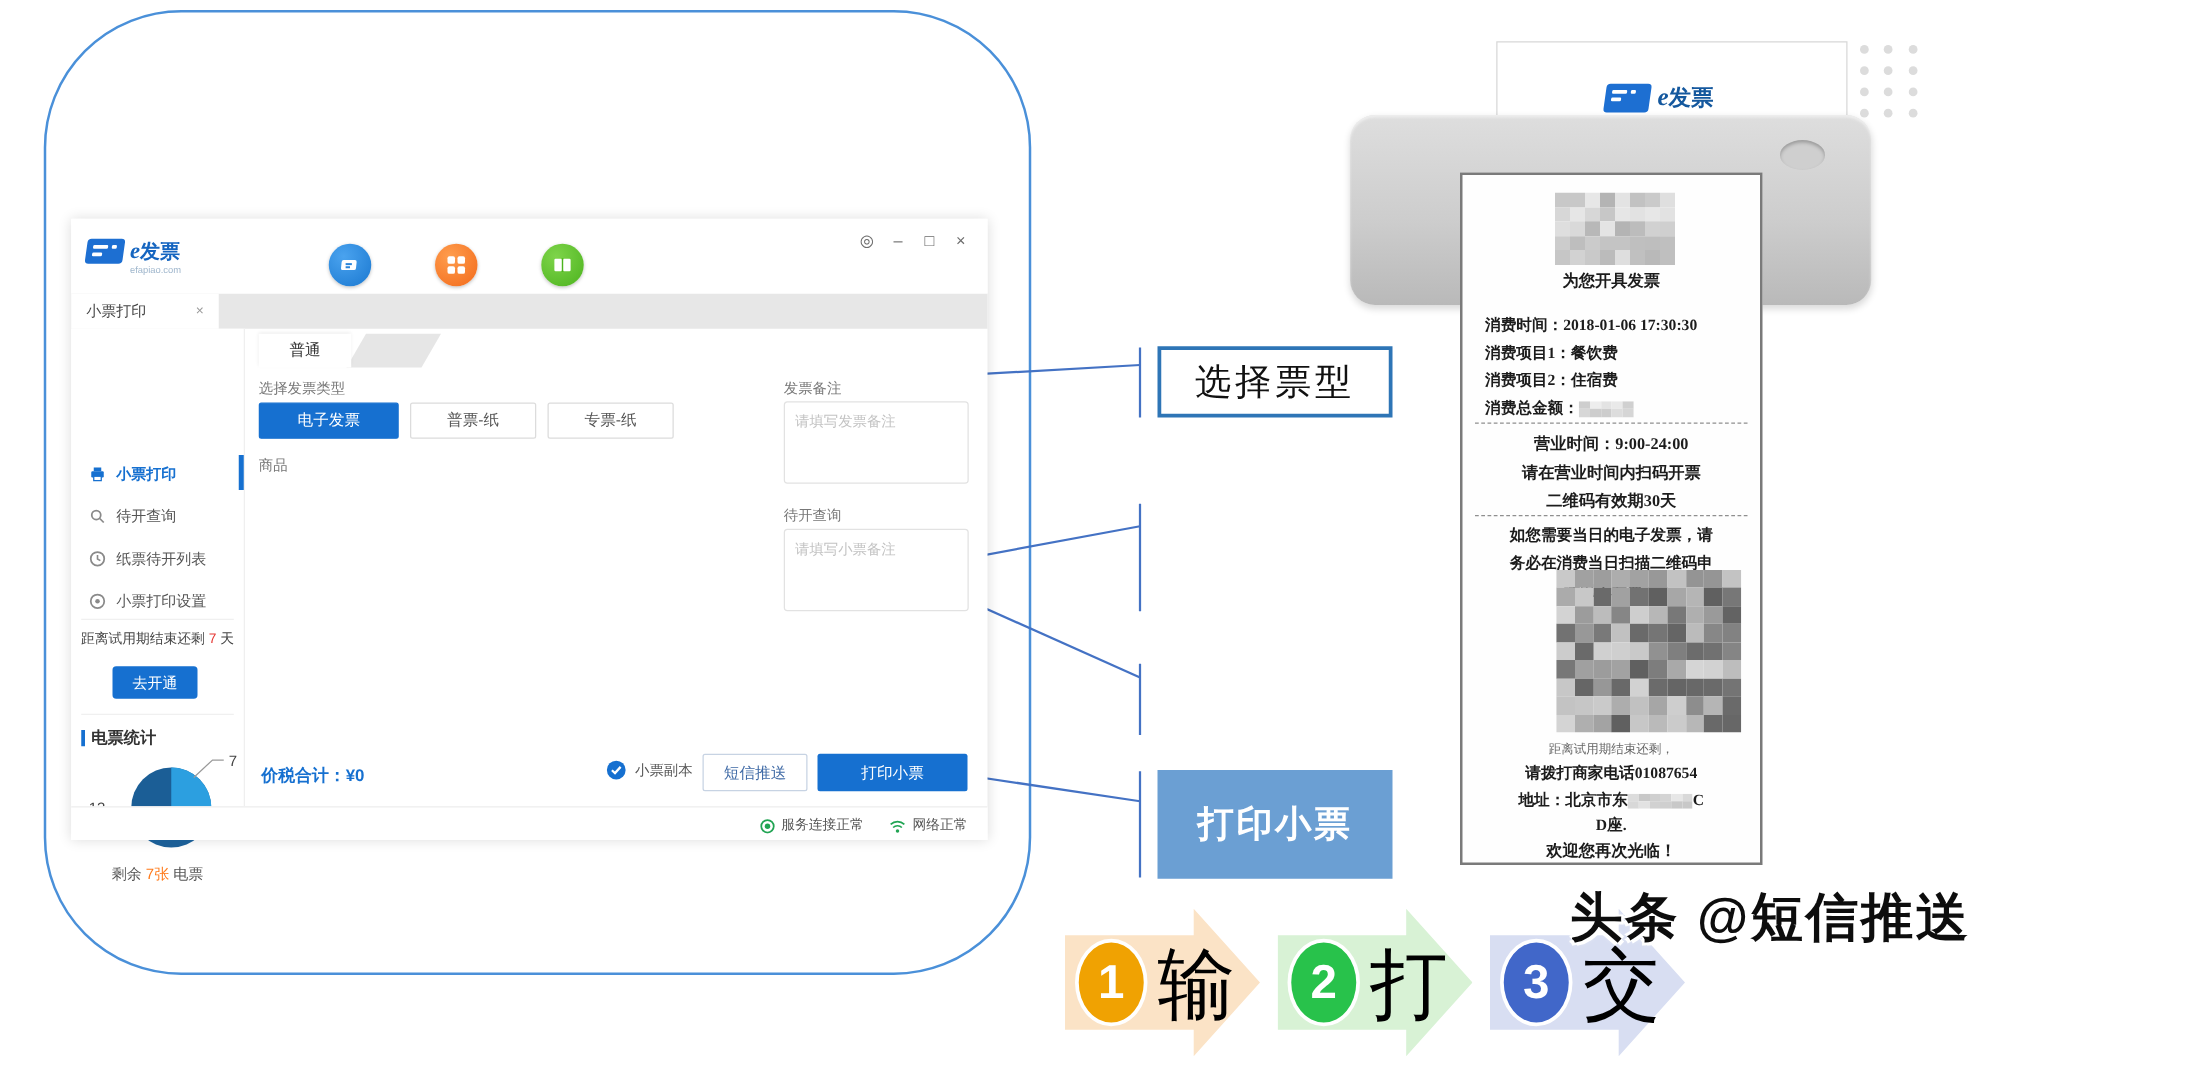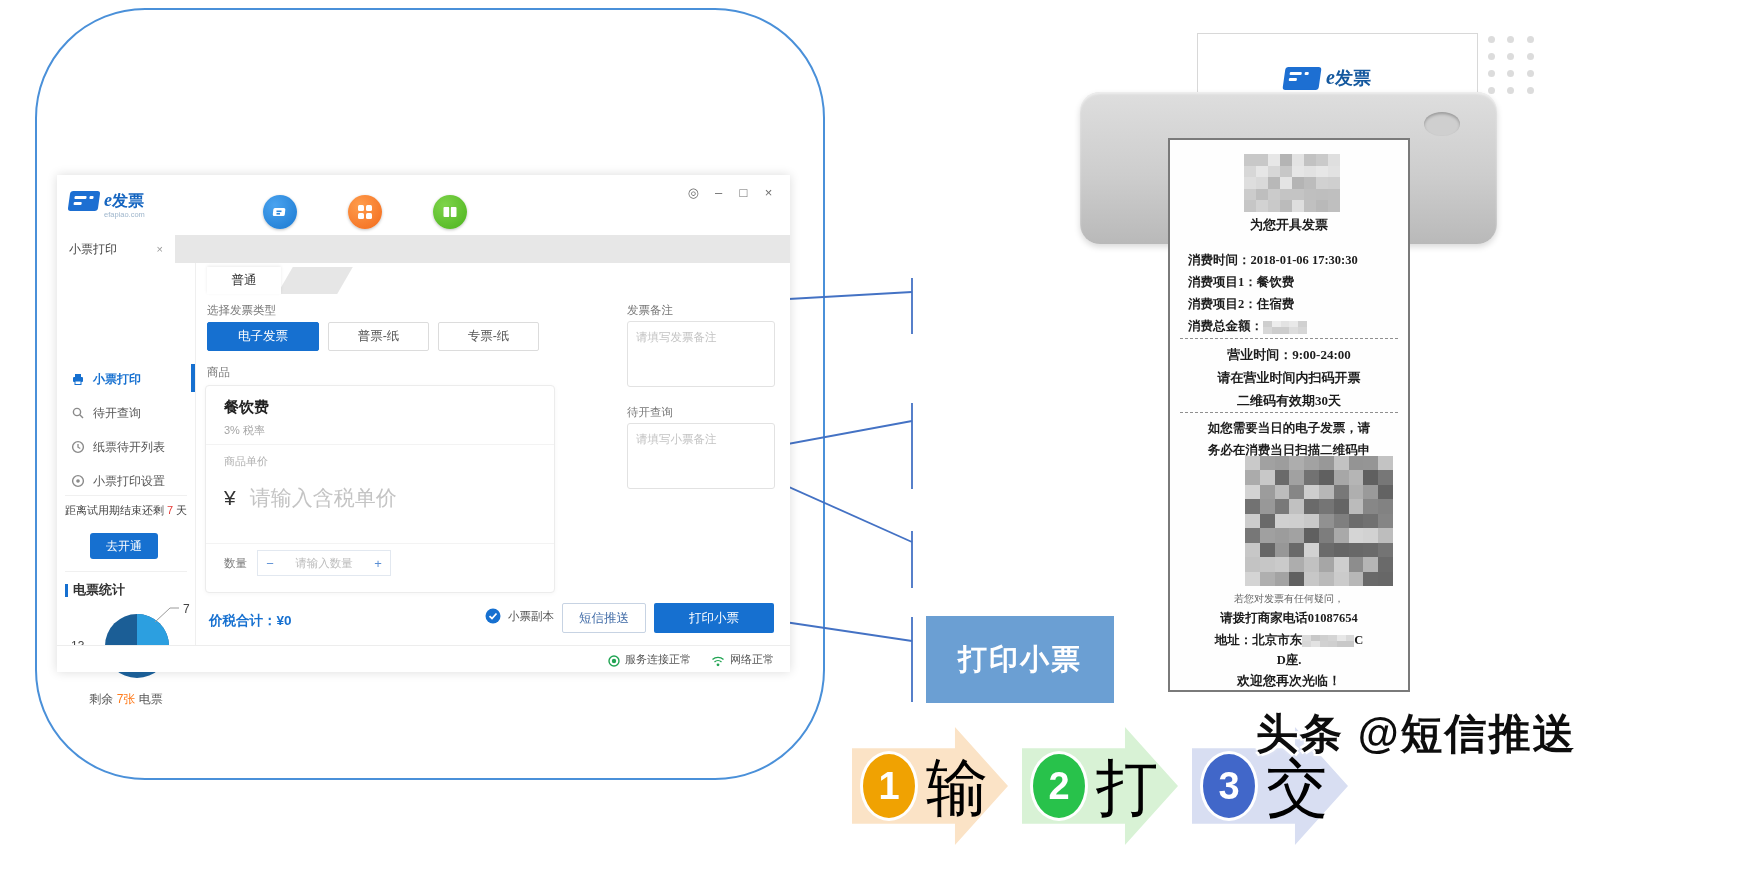"选择票型" div.abs { html: none -> <div> <span>选择票型</span> </div> }
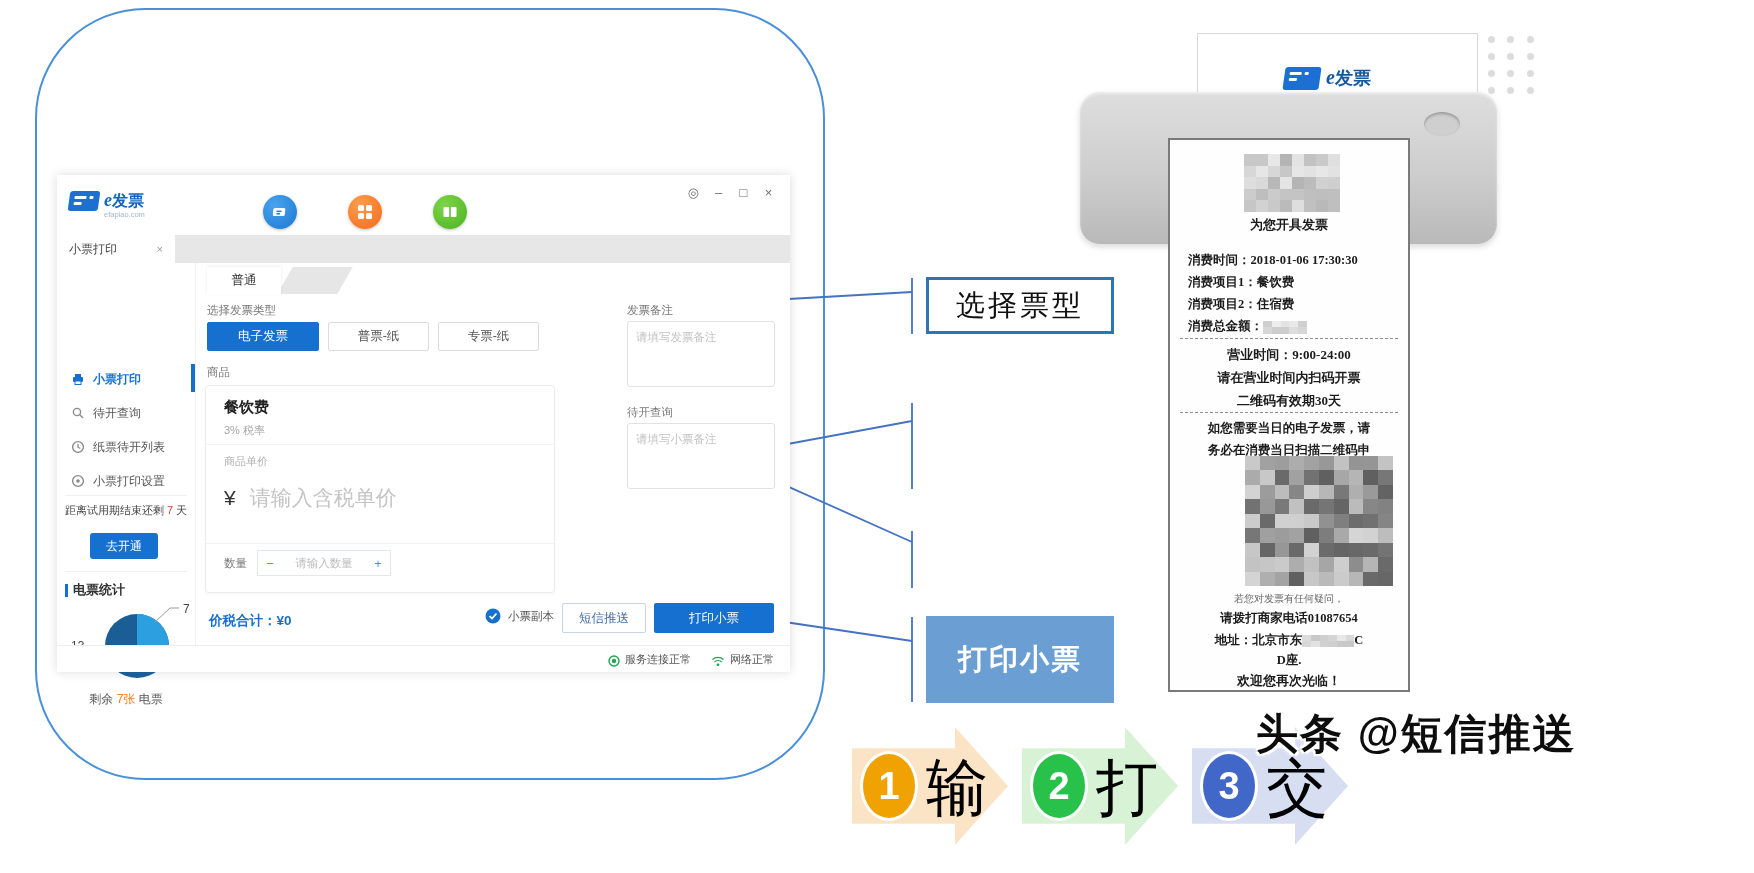"餐饮费" div.abs { html: <div> <div>餐饮费</div> <div>3% 税率</div> <div></div> <div>商品单价</div> <div> <span>¥</span> <span>请输入含税单价</span> </div> <div></div> <div> <span>数量</span> <span> <span>−</span> <span>请输入数量</span> <span>+</span> </span> </div> </div> -> none }
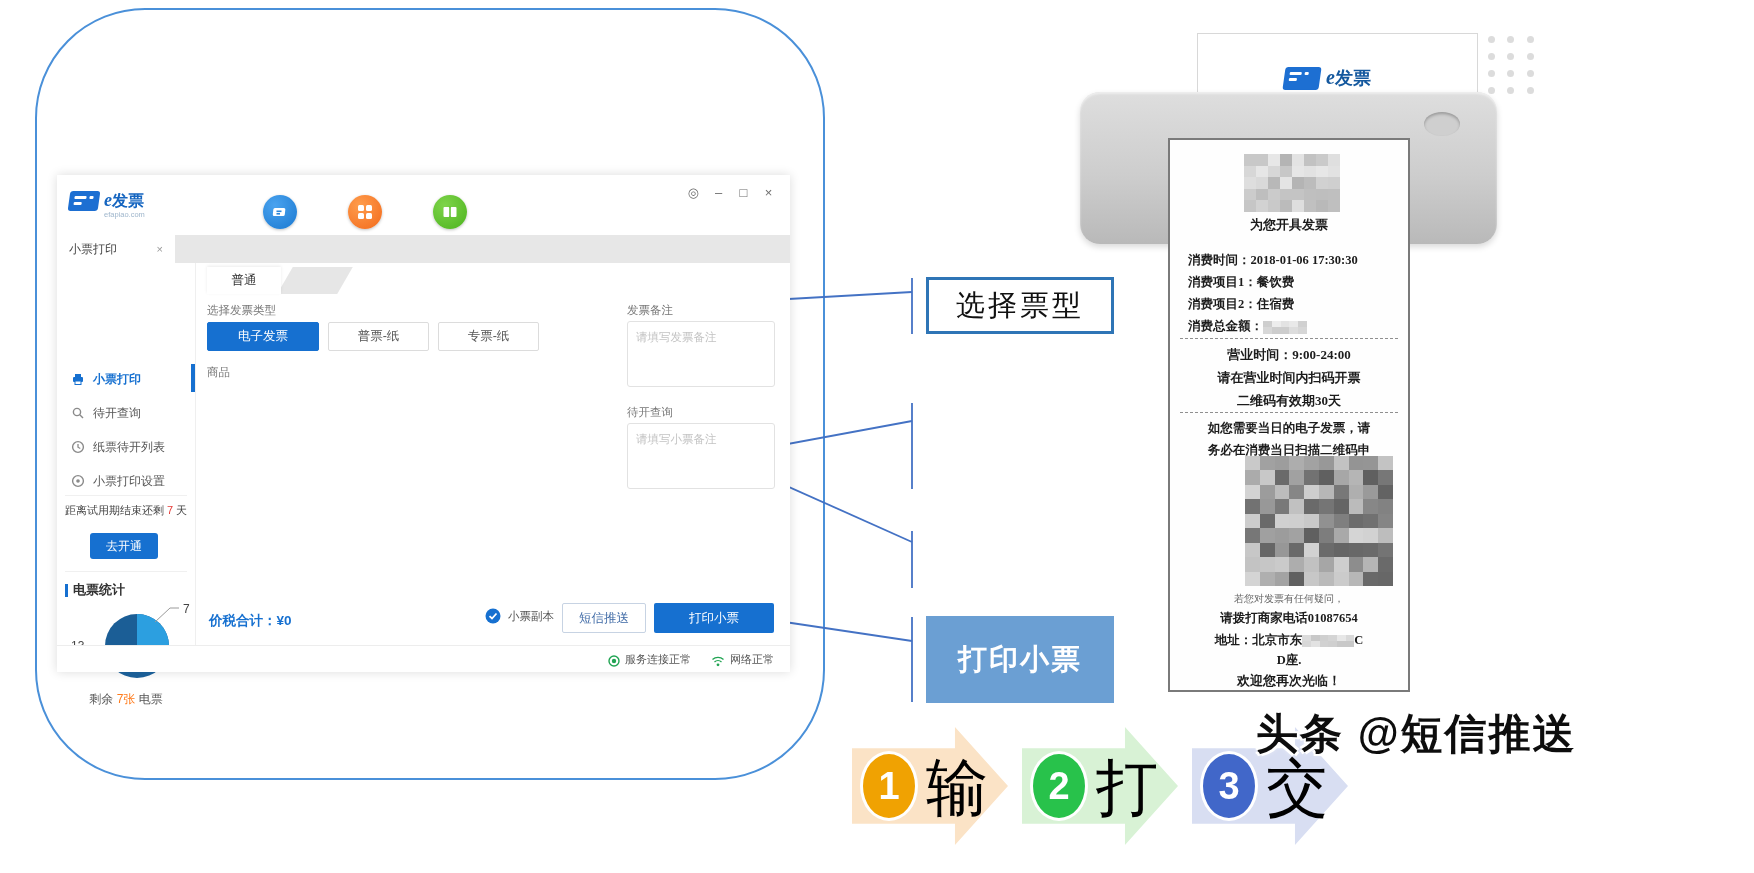"若您对发票有任何疑问，" div.c { text: 若您对发票有任何疑问 -> 距离试用期结束还剩 }
